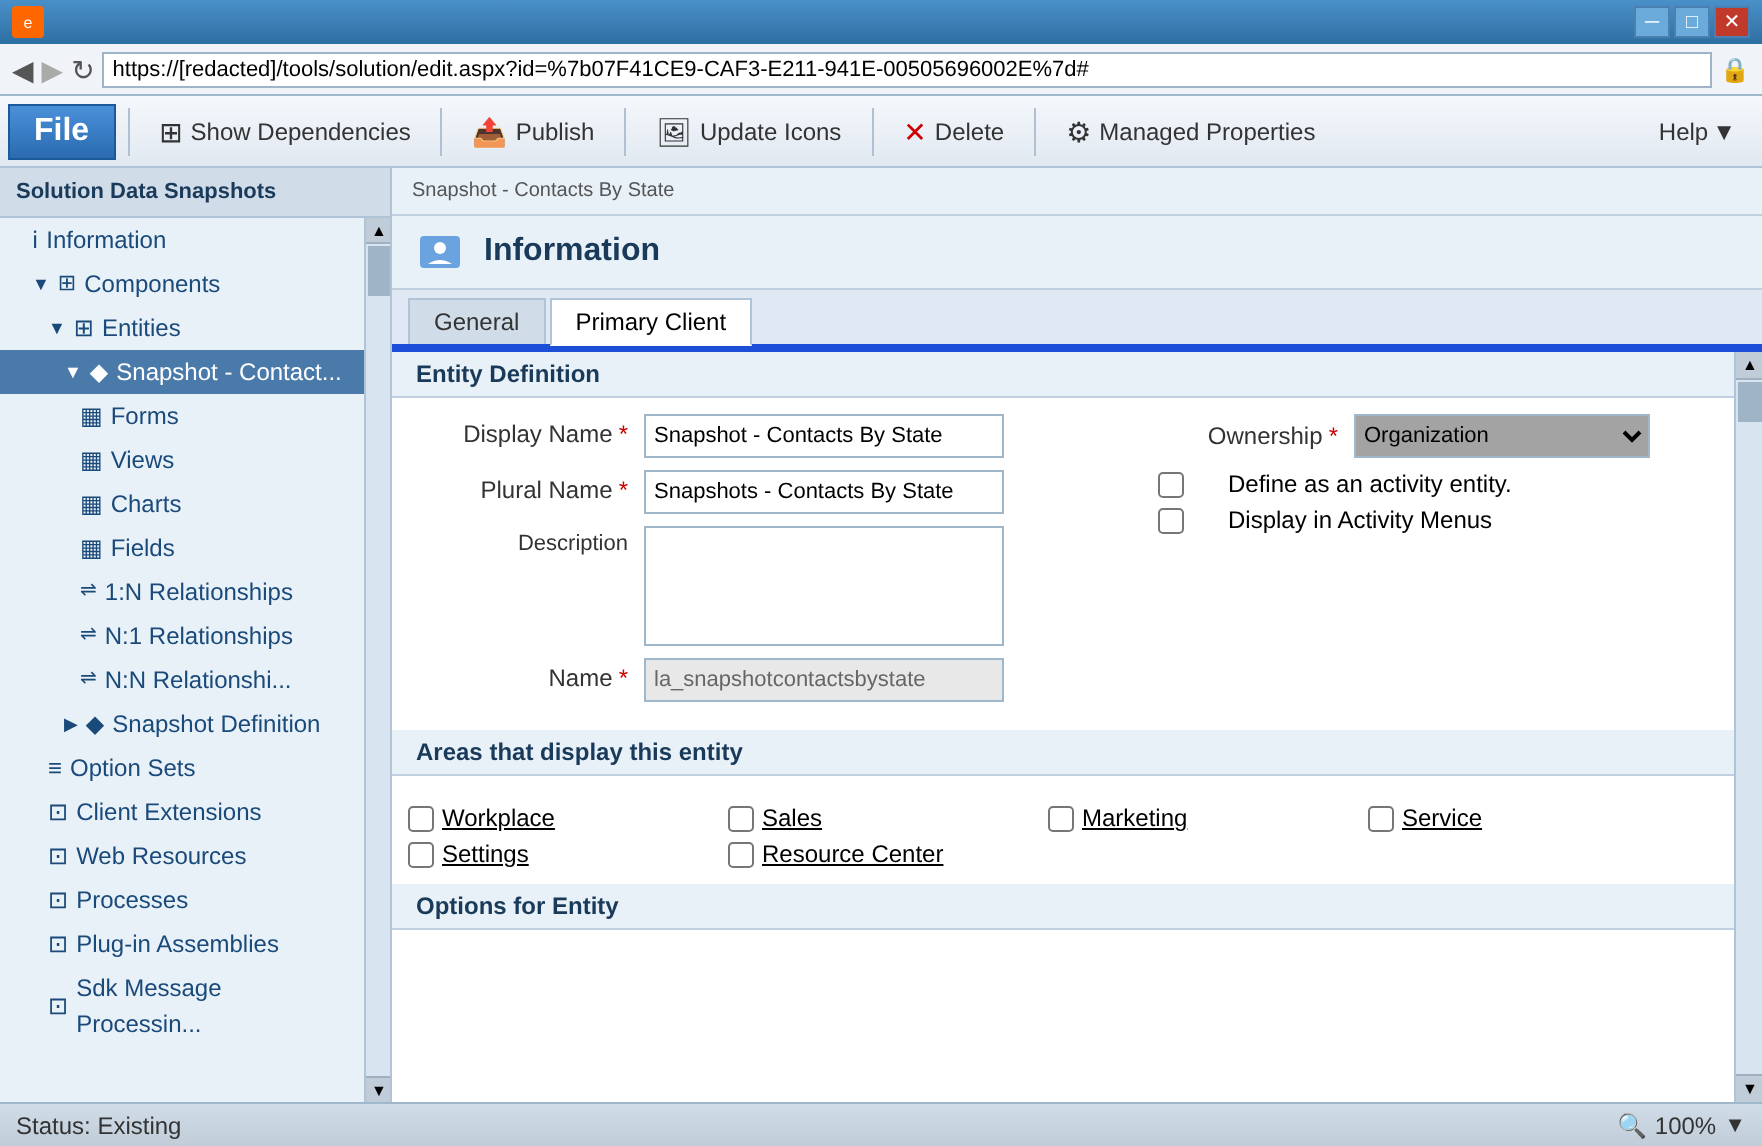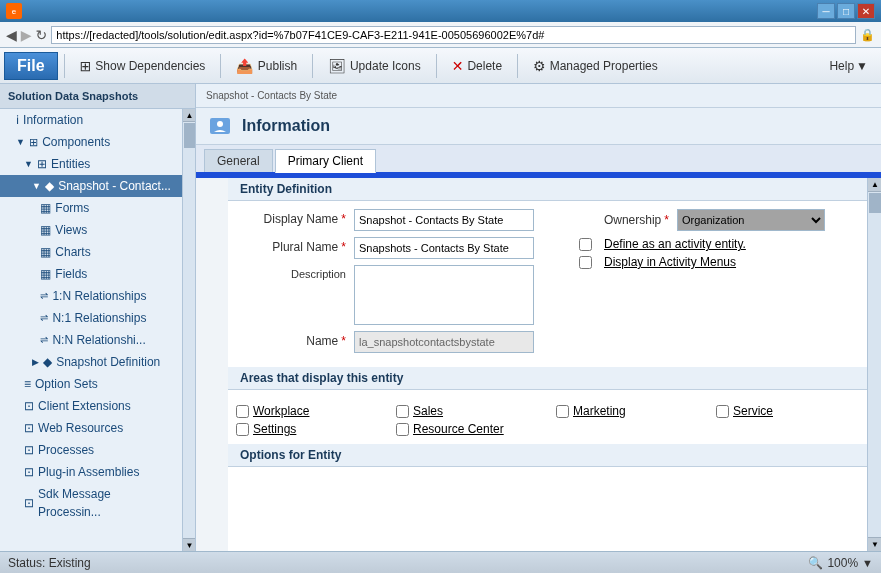"General" .tabs { border-bottom: 6px solid #1d4ed8 -> 4px solid #1d4ed8 }
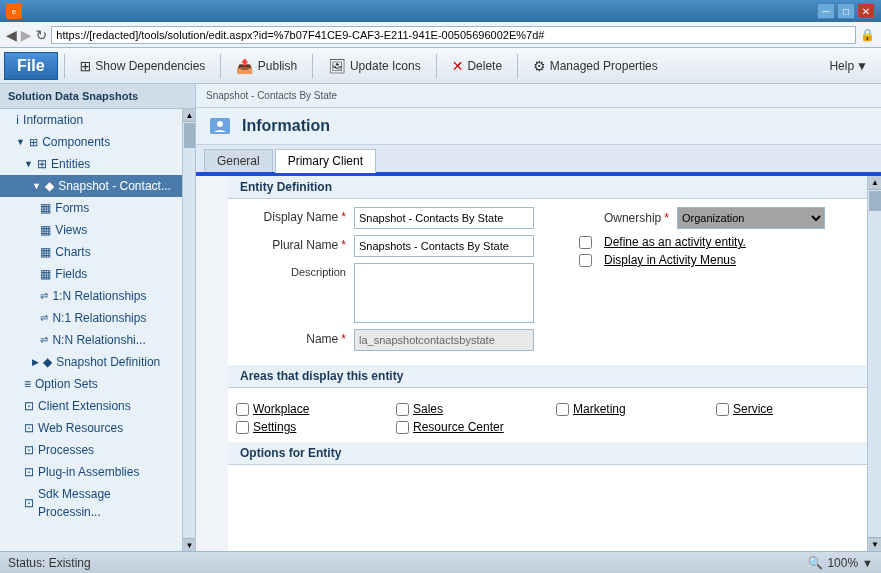"Entity Definition" .form-area { margin-left: 32px -> none }
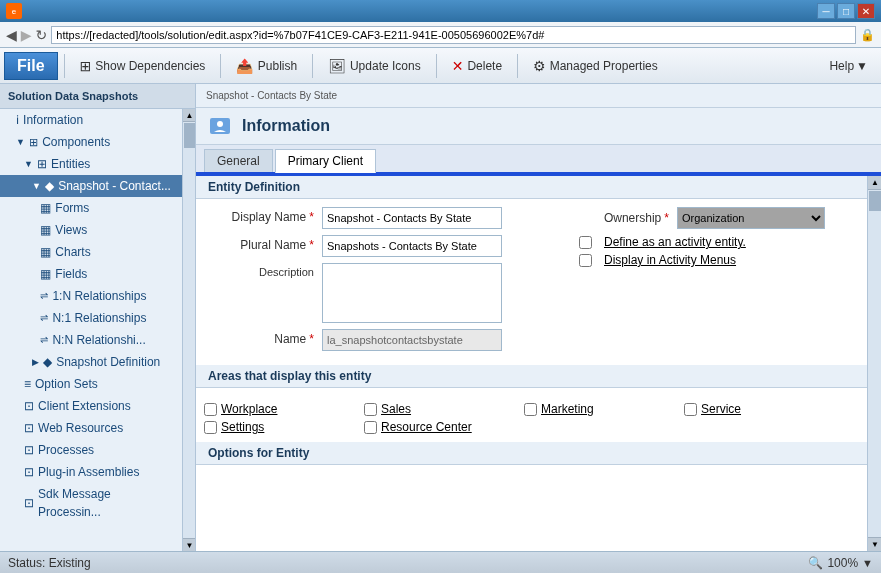"Define as an activity entity." .checkbox-row { gap: 12px -> 22px; text-decoration: underline -> none }
